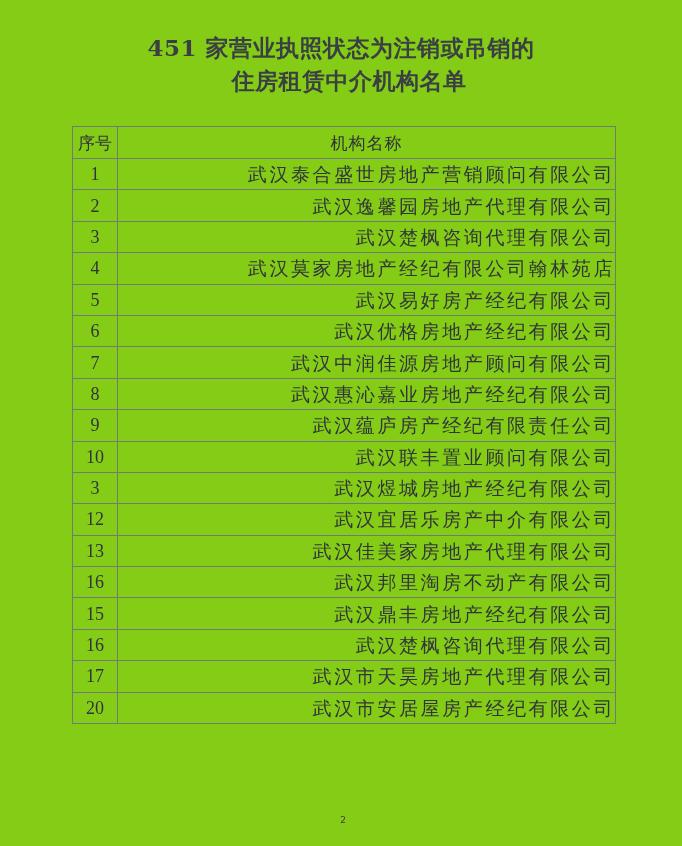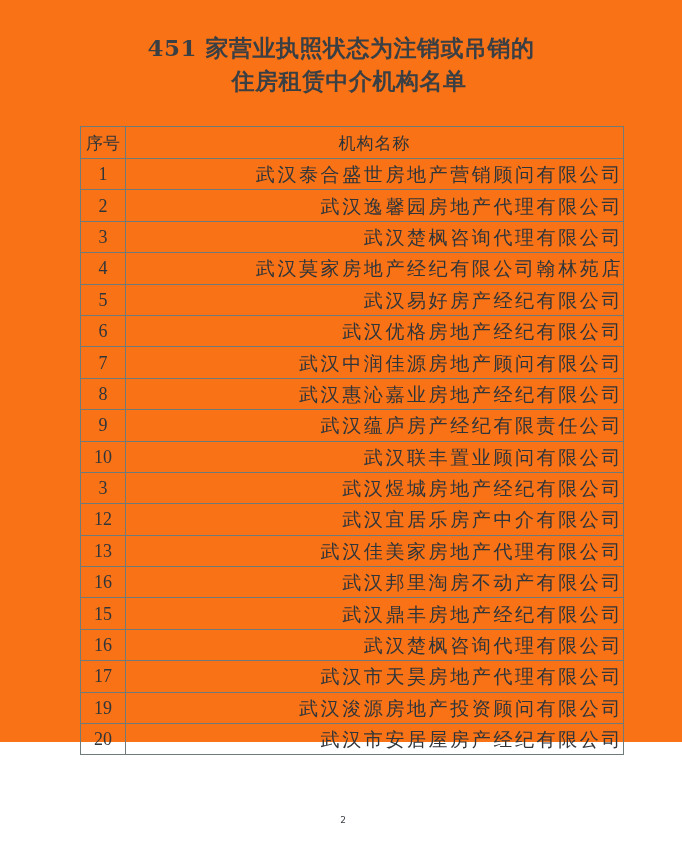"451 家营业执照状态为注销或吊销的" .page { background: #f97316 -> #84cc16; height: 742px -> 846px }
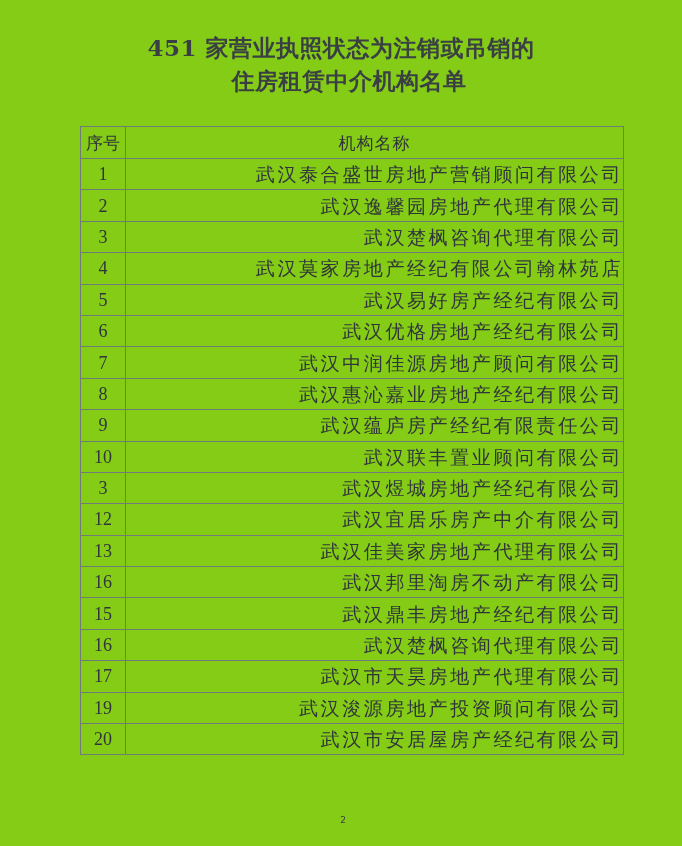"序号" table.list { left: 80px -> 72px }
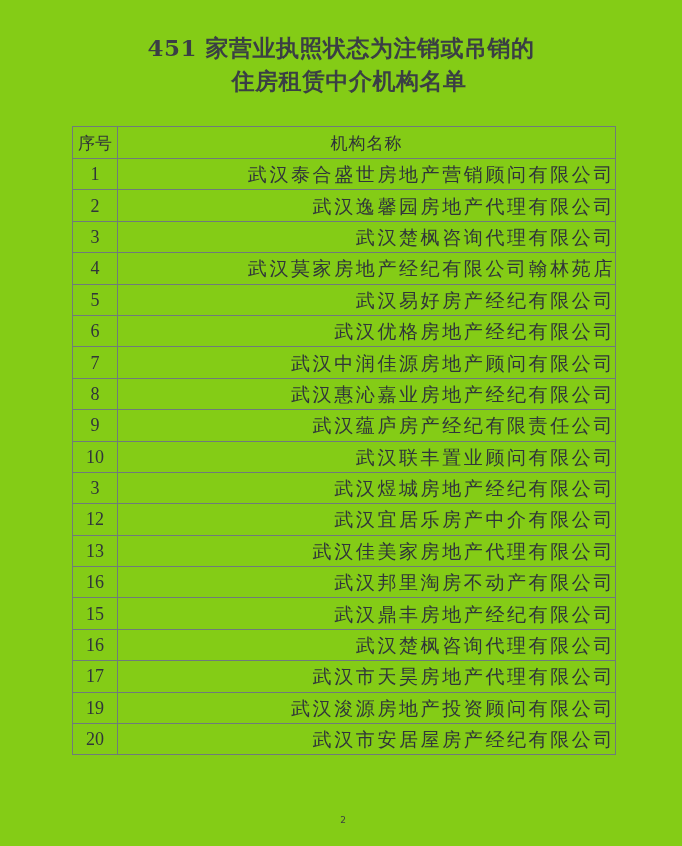"19" tr { html: <tr> <td>19</td> <td>武汉浚源房地产投资顾问有限公司</td> </tr> -> none }
